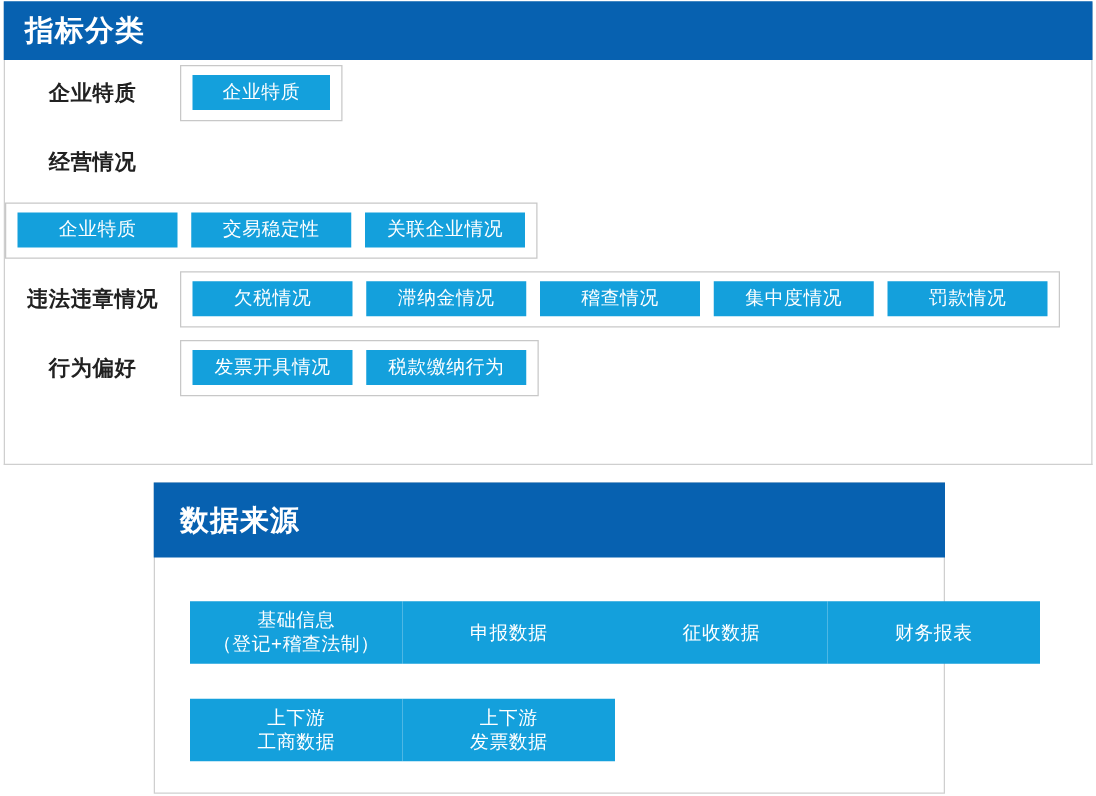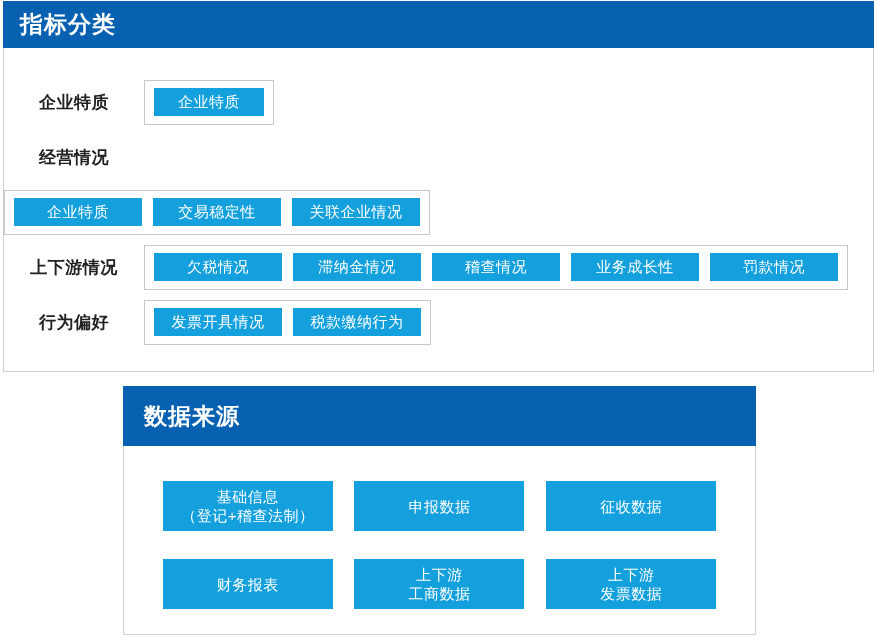"指标分类" #indicator-panel .panel-header { margin: -1px -1px 16px -1px -> -1px -1px 0 -1px }
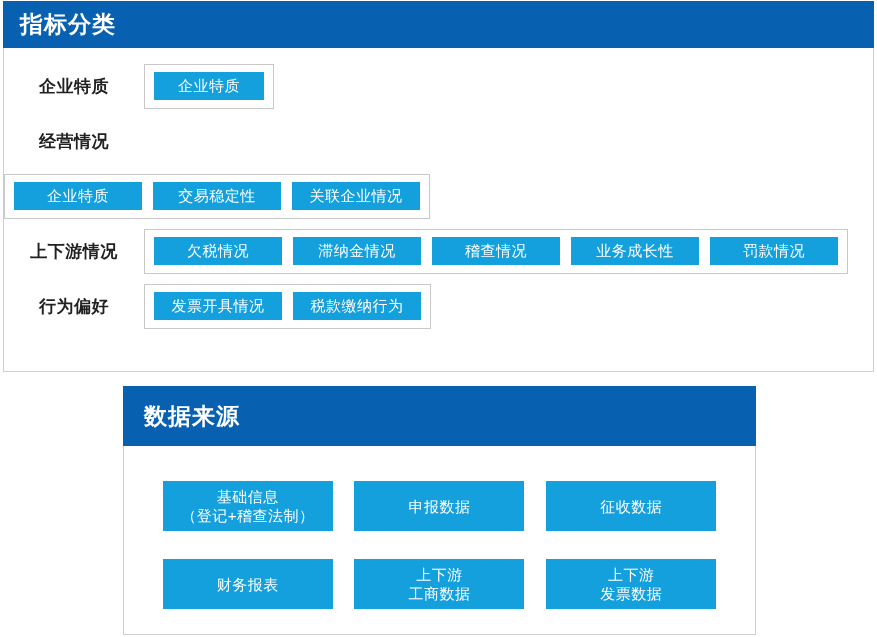"企业特质" .rows { padding: 12px 0 0 0 -> 0 0 0 0 }
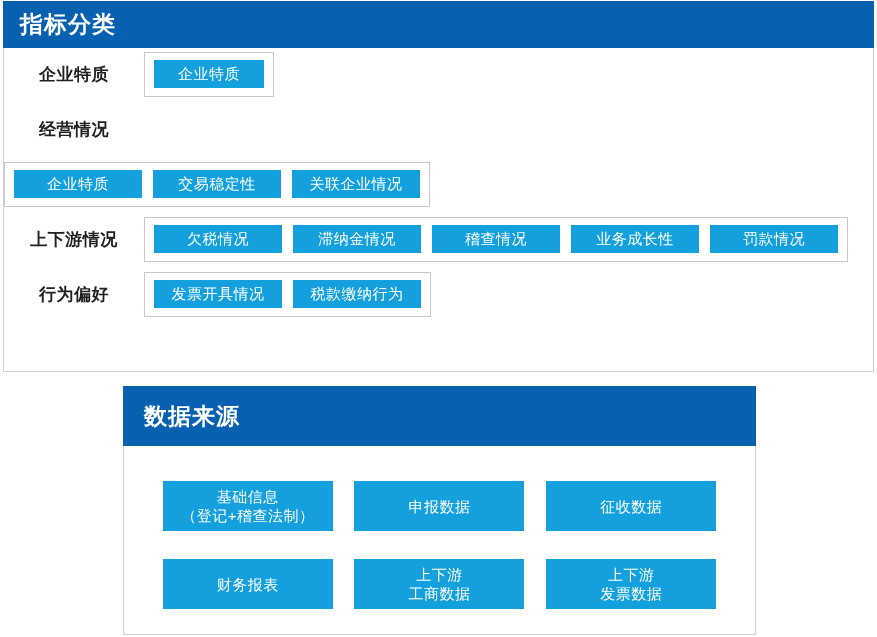"上下游情况" div.row-label { text: 上下游 -> 违法违章 }
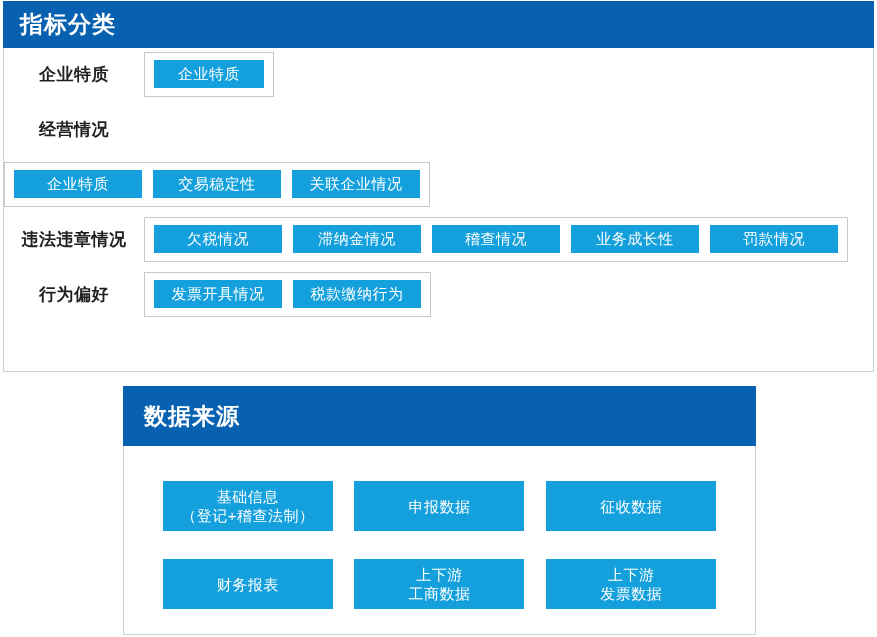"业务成长性" span.chip { text: 业务成长性 -> 集中度情况 }
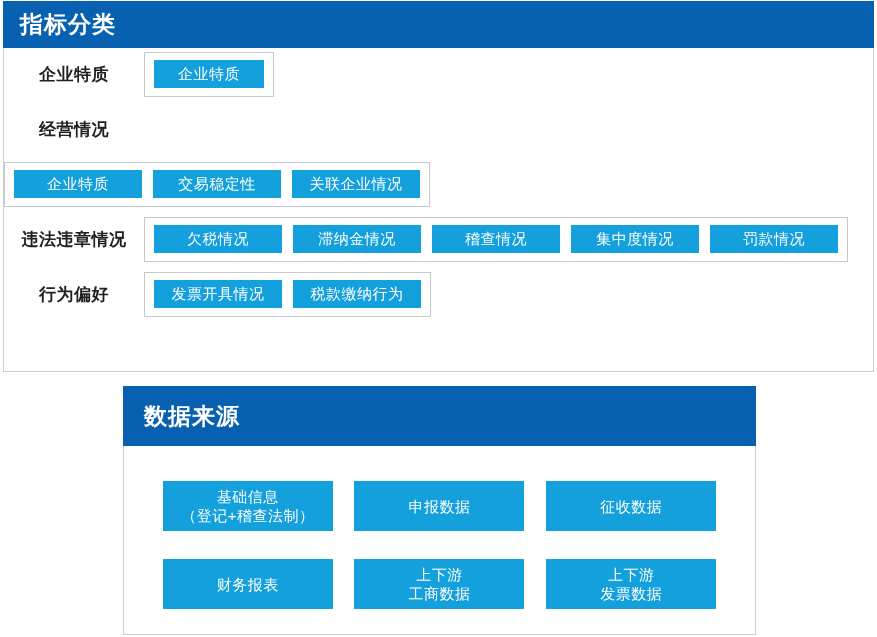"基础信息" .source-grid { grid-template-columns: repeat(3, 1fr) -> repeat(4, 1fr) }
